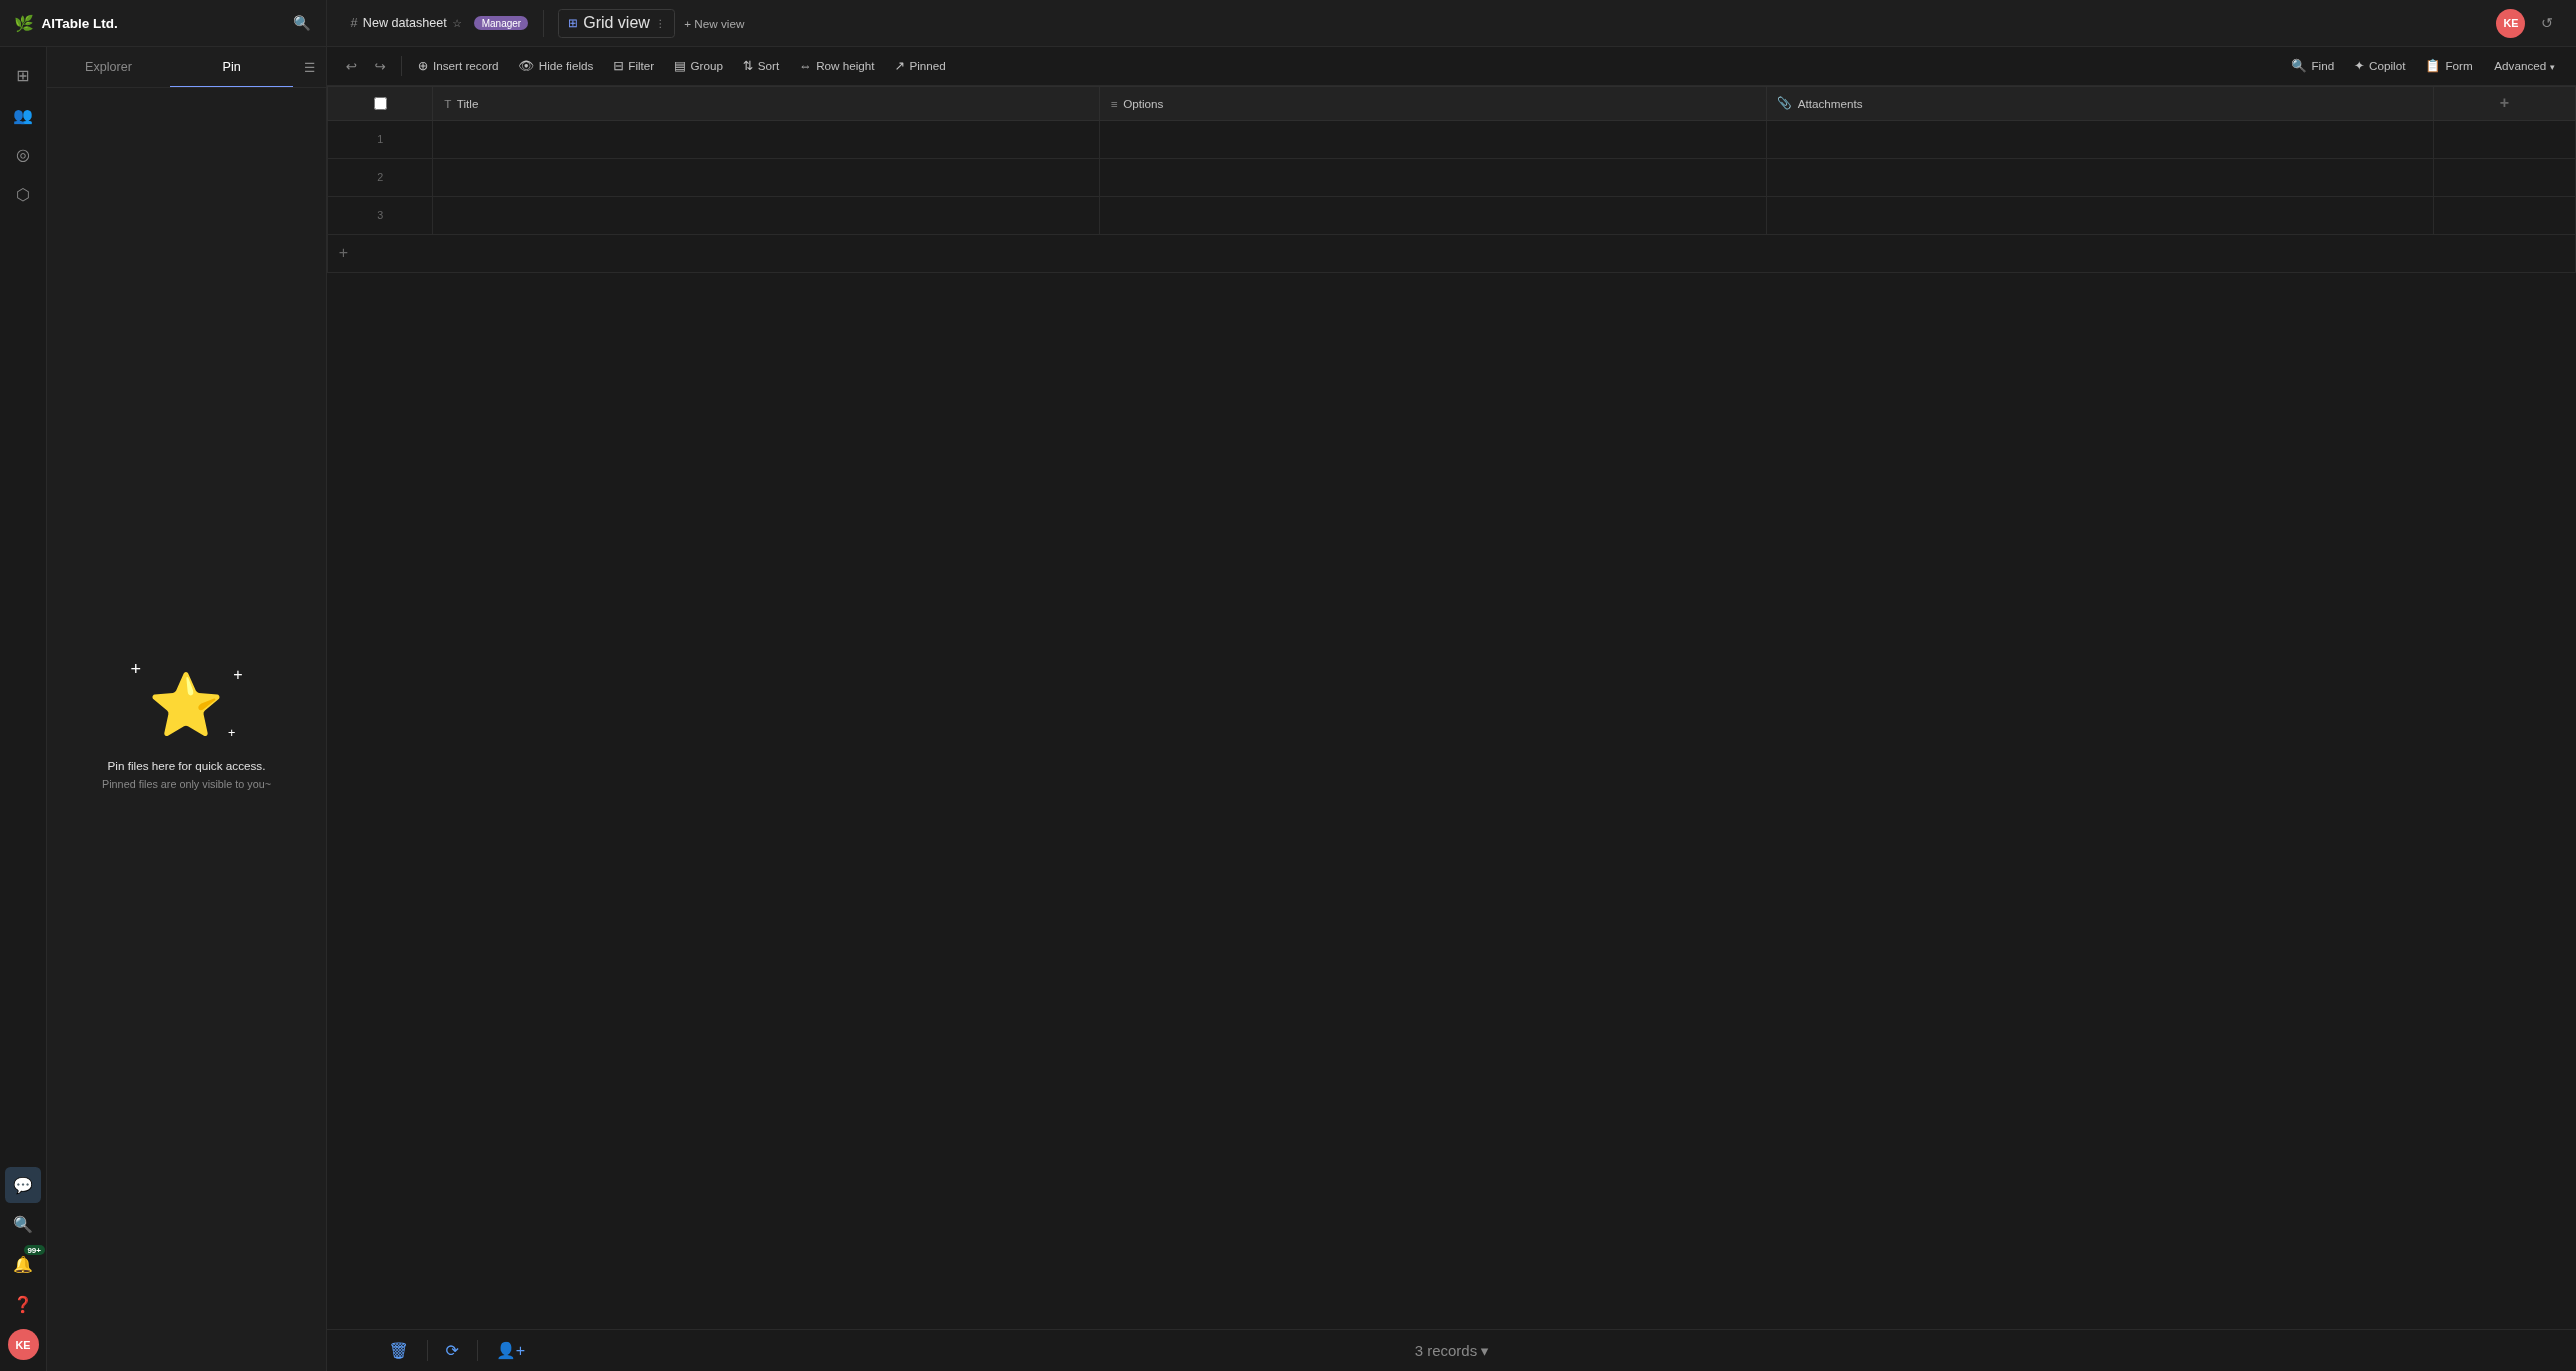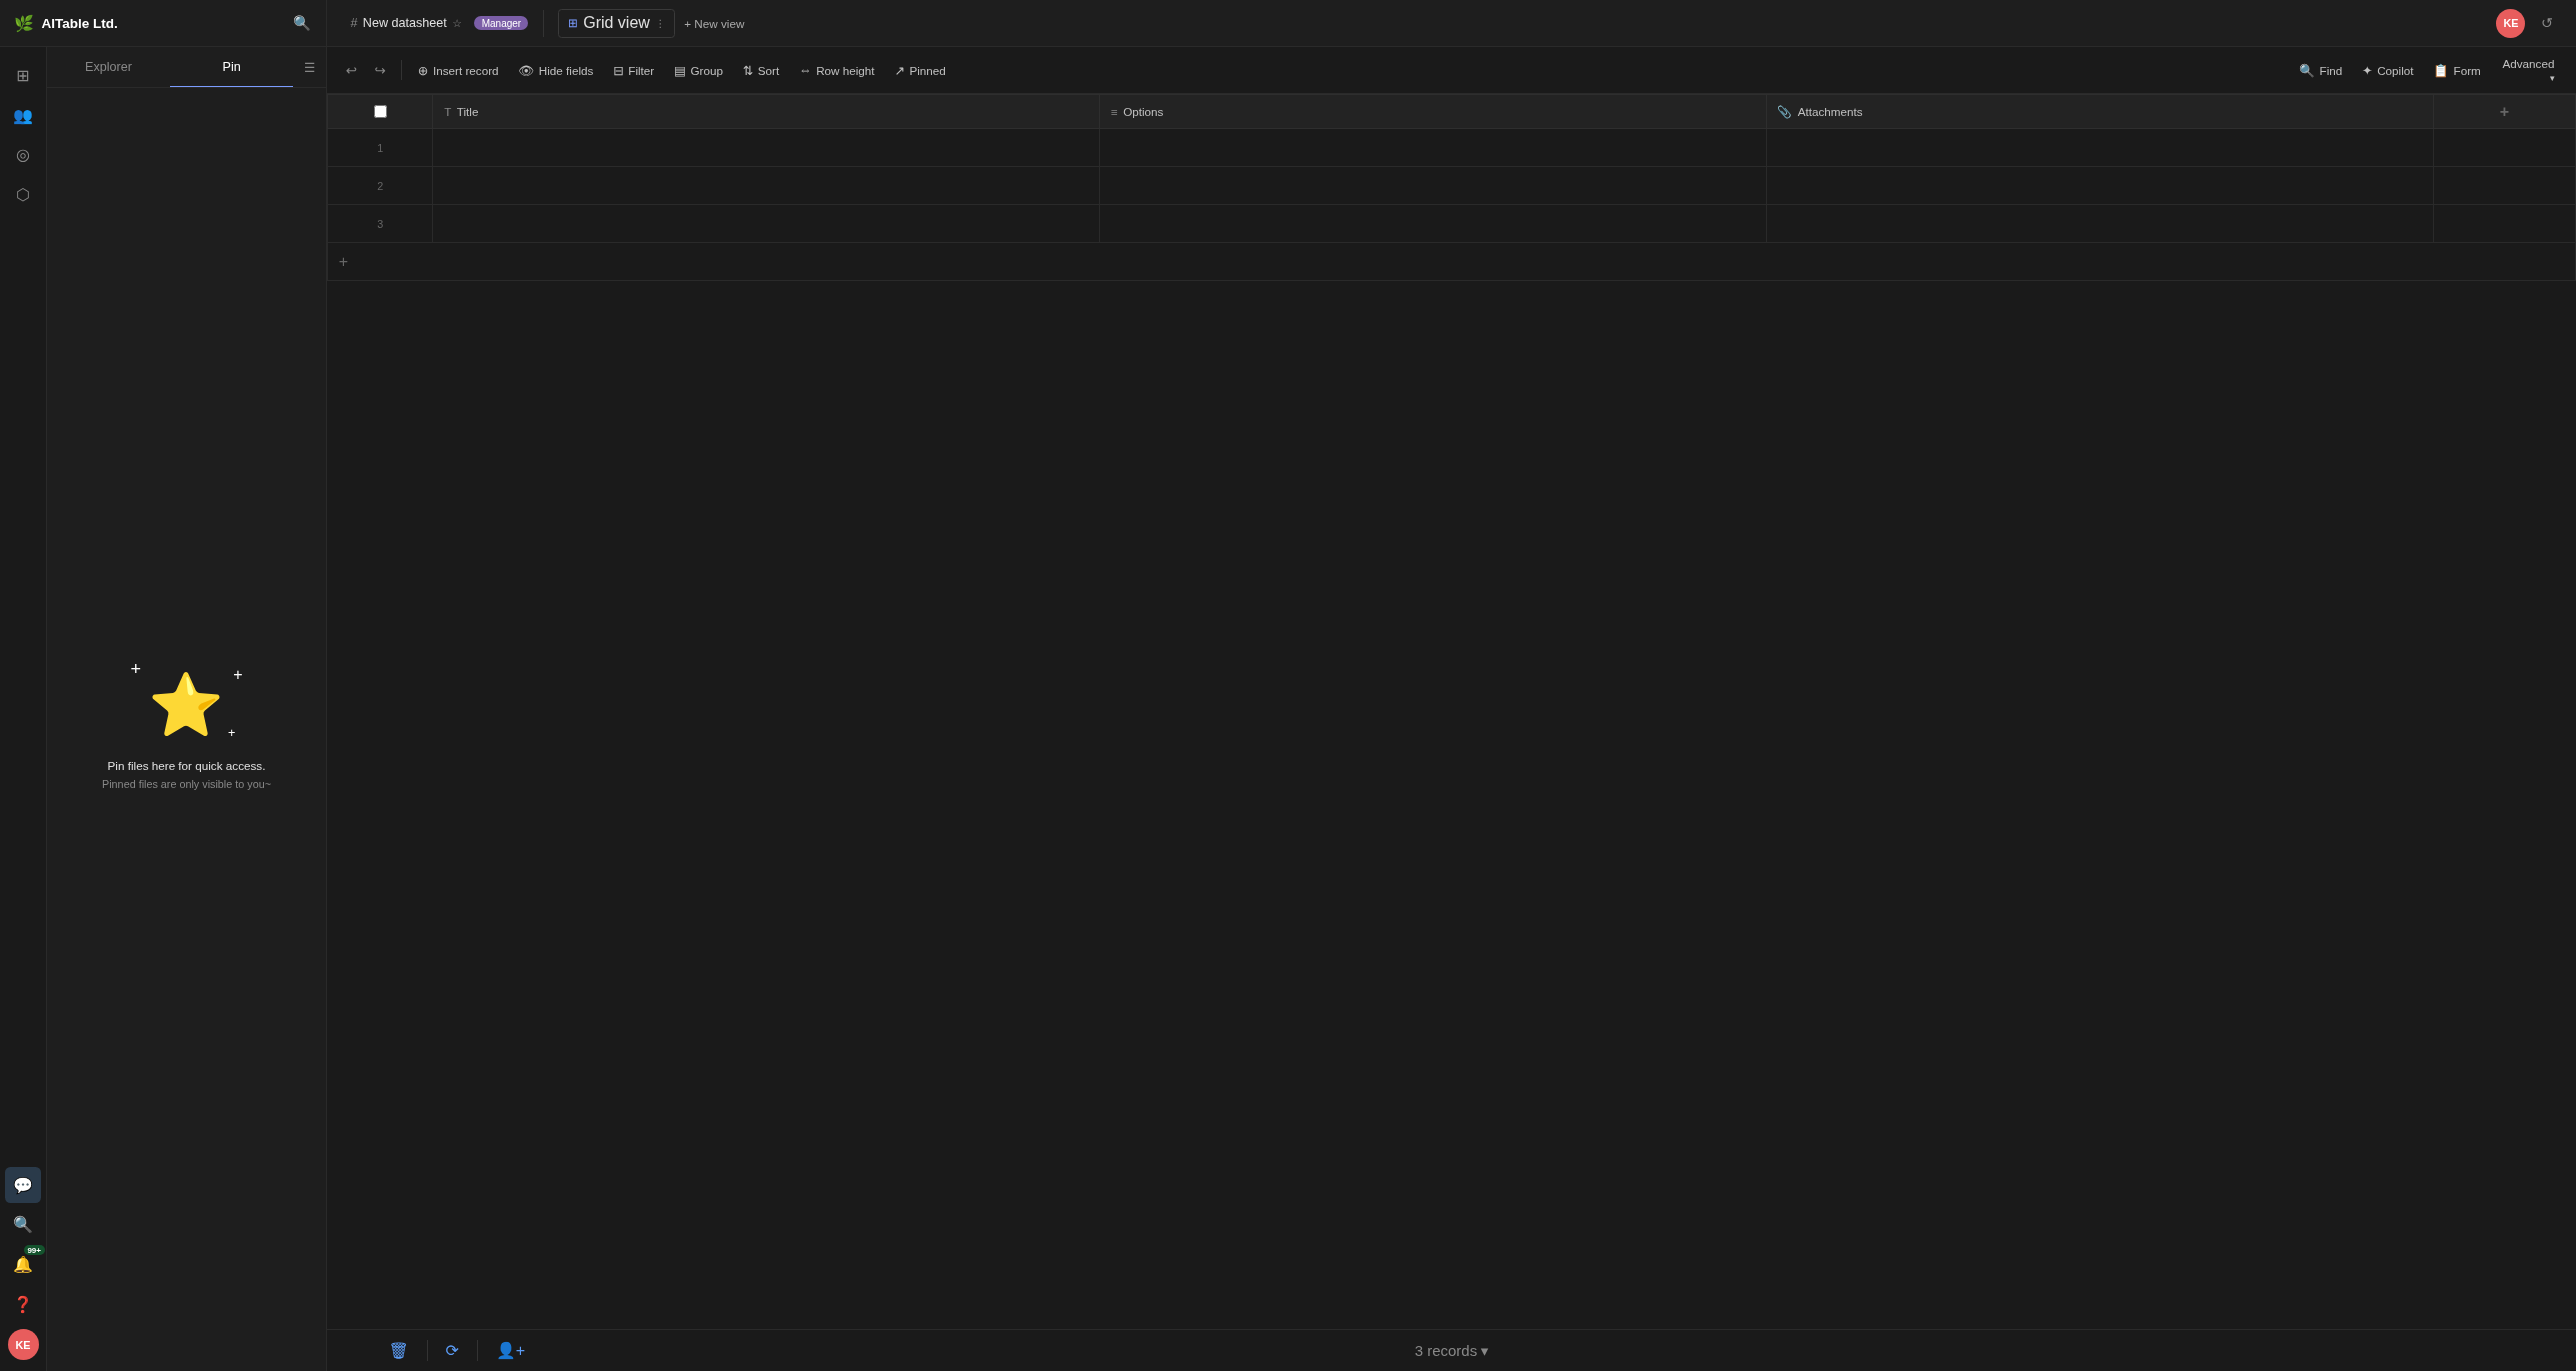"Advanced" div { flex-direction: column -> none }
